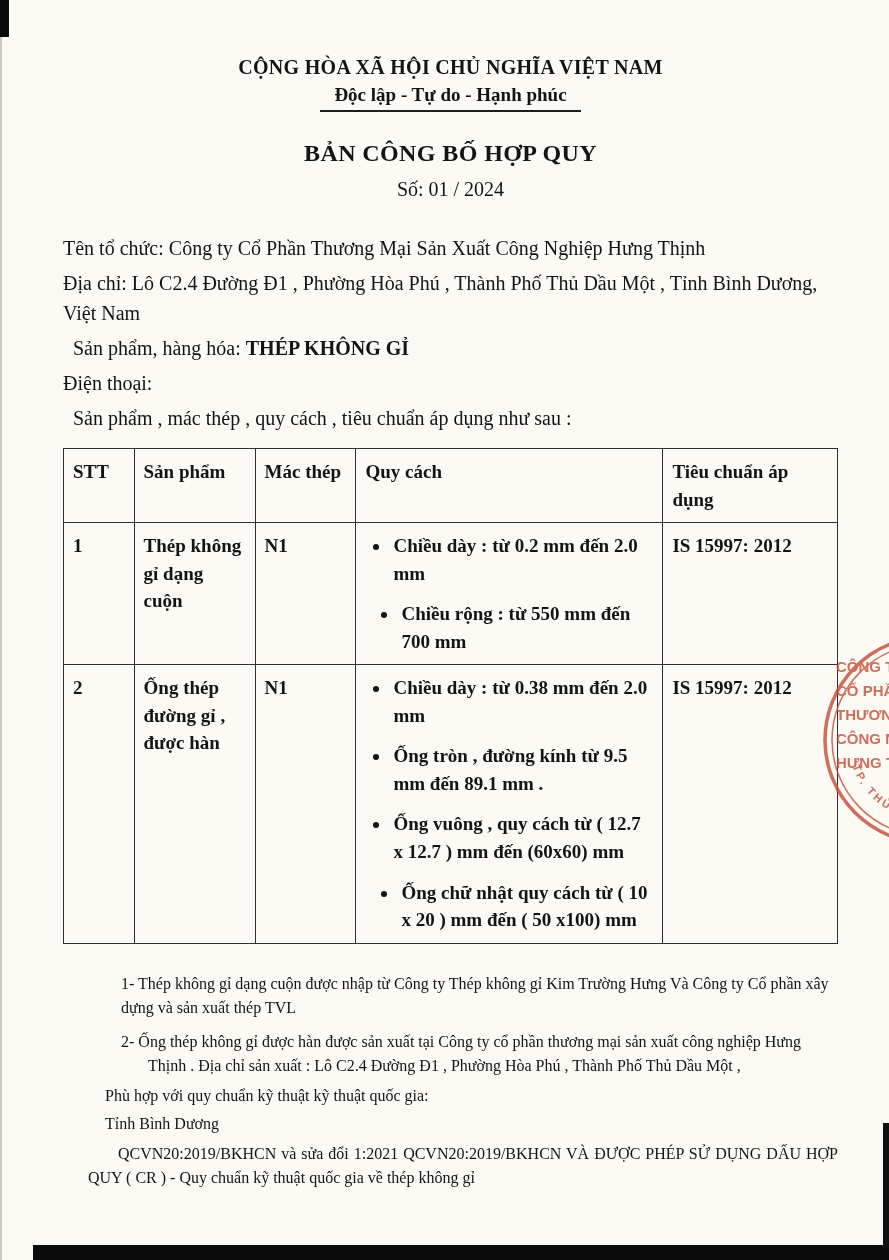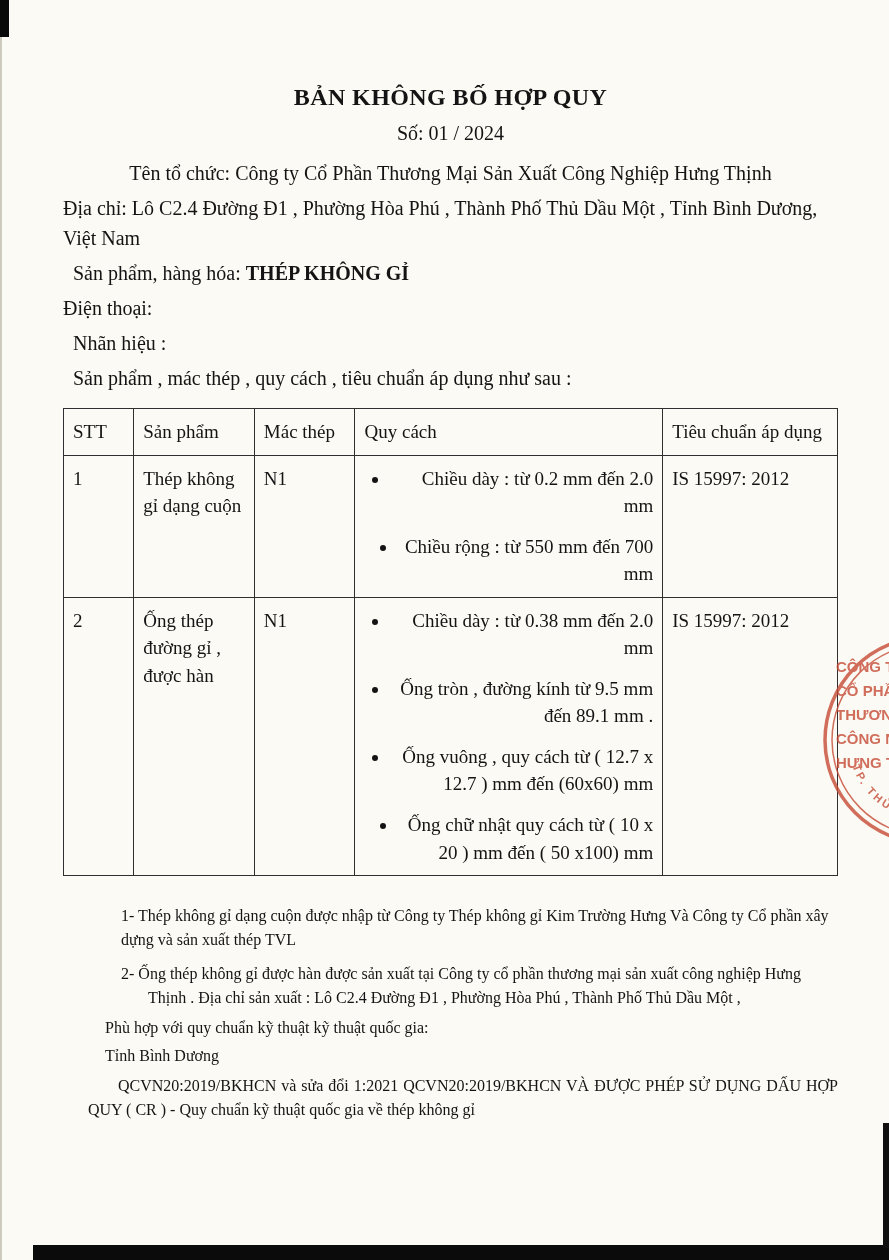"CỘNG HÒA XÃ HỘI CHỦ" div { html: none -> <div> <div>CỘNG HÒA XÃ HỘI CHỦ NGHĨA VIỆT NAM</div> <div> <span>Độc lập - Tự do - Hạnh phúc</span> </div> </div> }
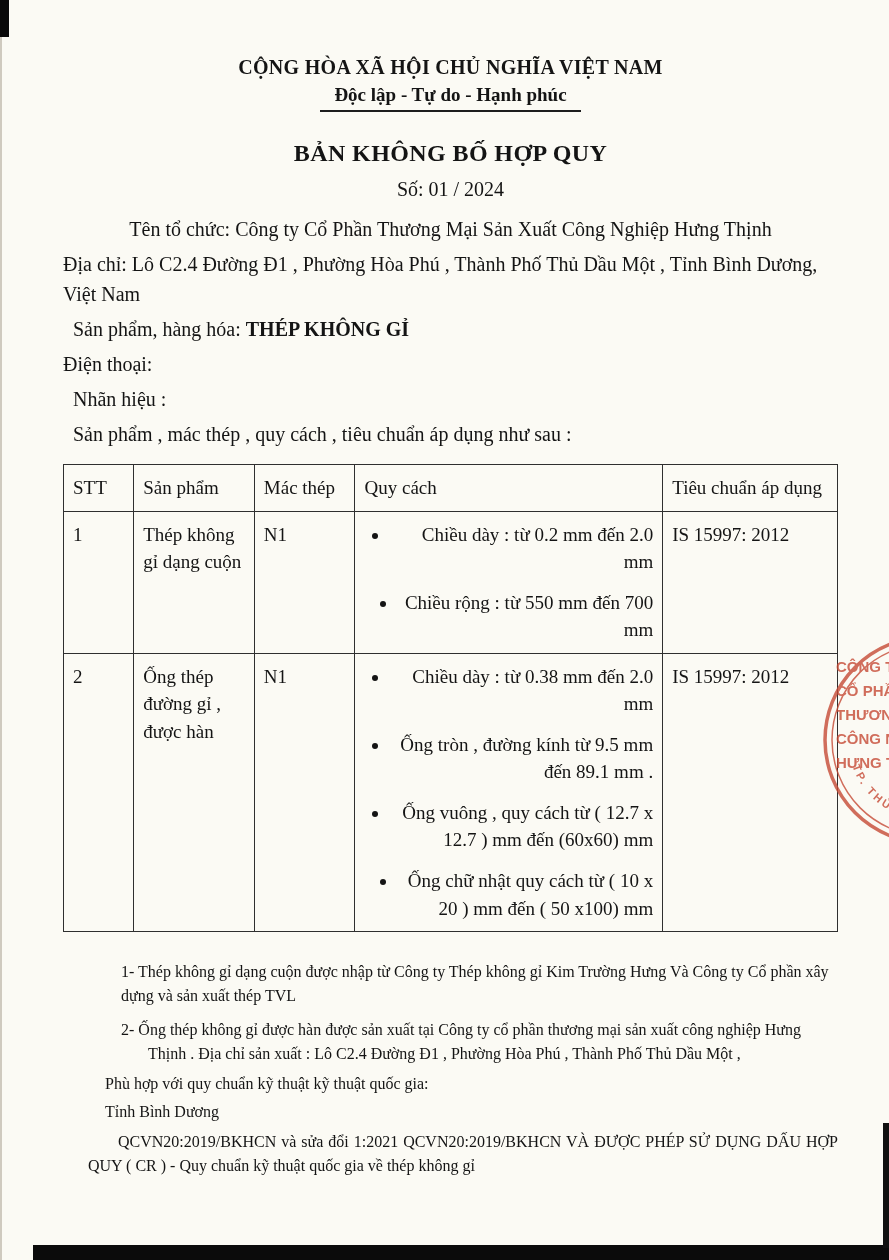"BẢN KHÔNG BỐ HỢP QUY" div.doc-title { text: KHÔNG -> CÔNG }
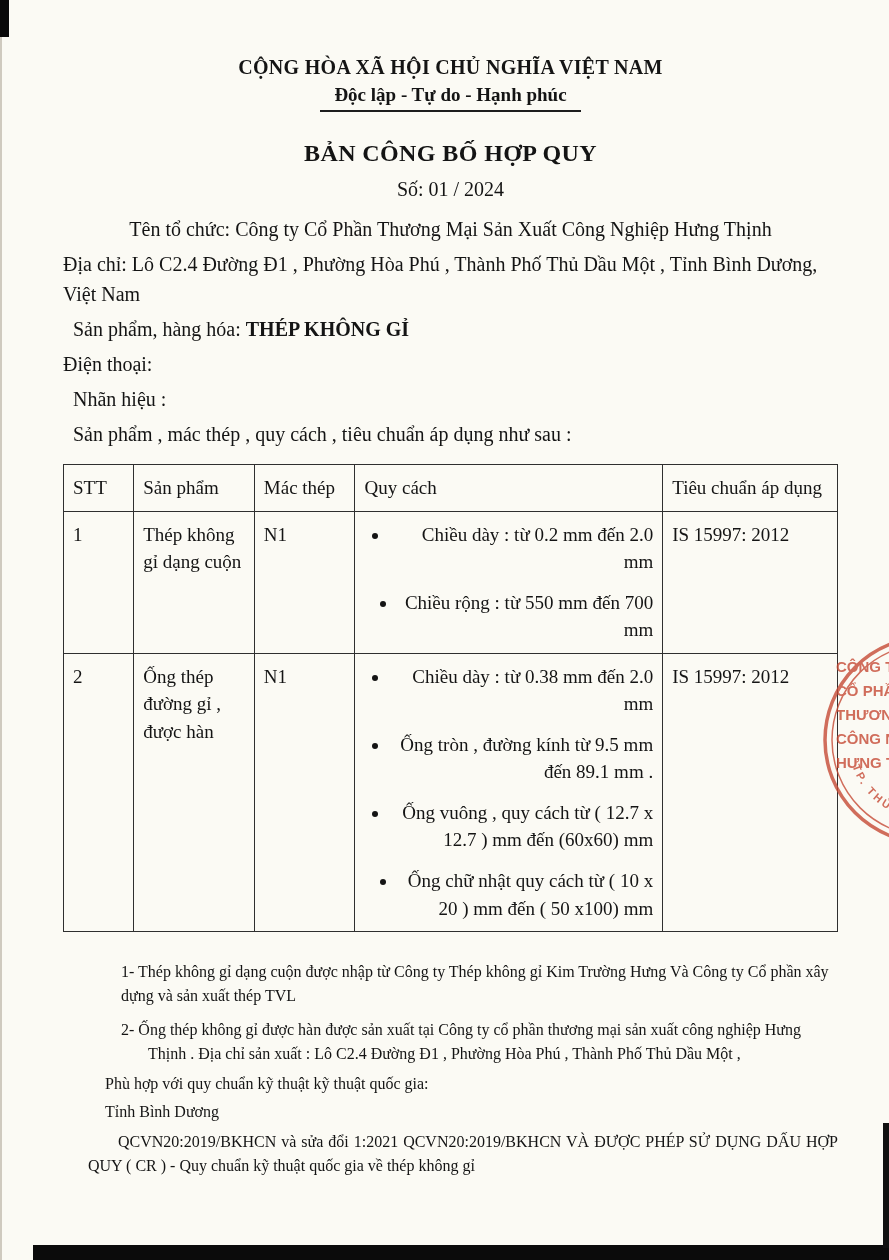"Tên tổ chức: Công ty" .line.first { margin-top: 13px -> 32px; text-align: center -> none }
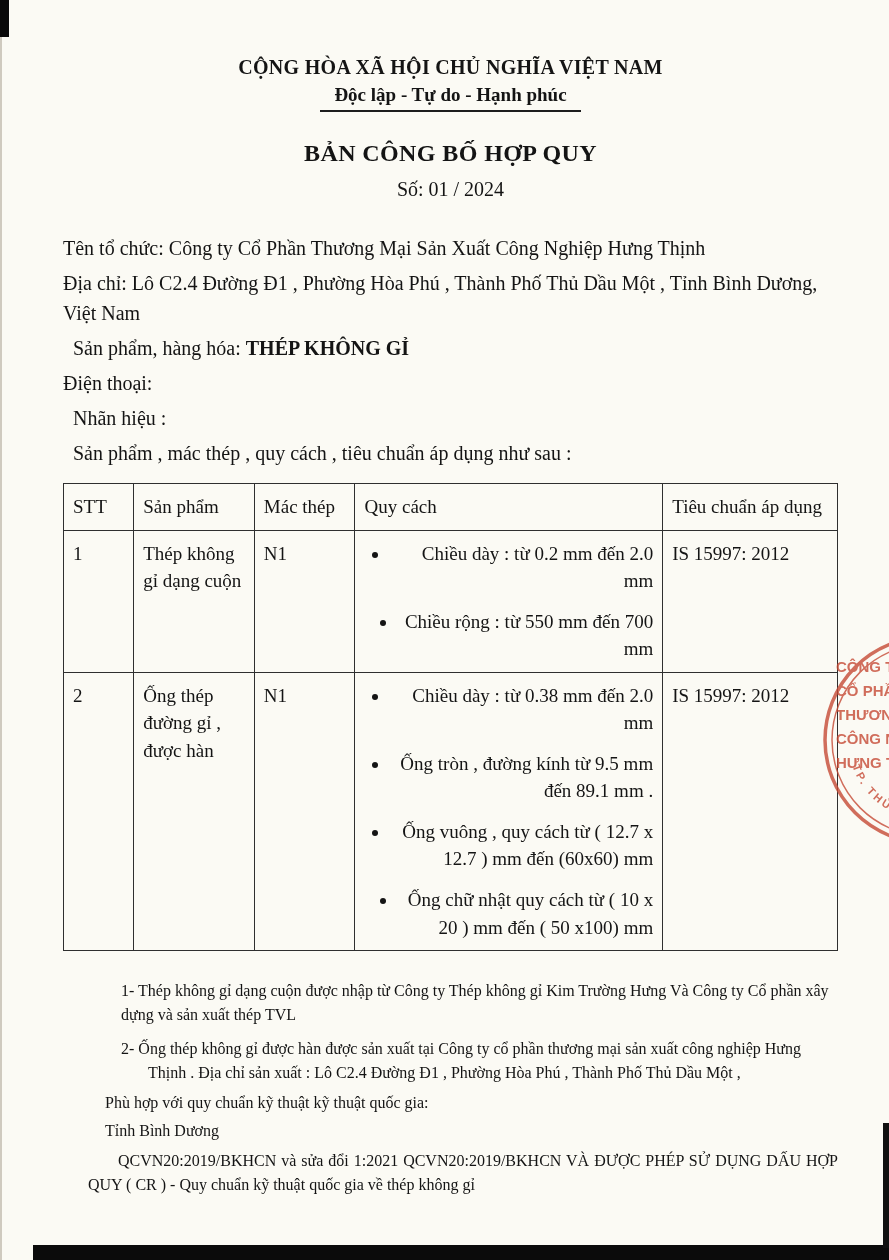"Nhãn hiệu :" p.line { html: <p>Nhãn hiệu :</p> -> none }
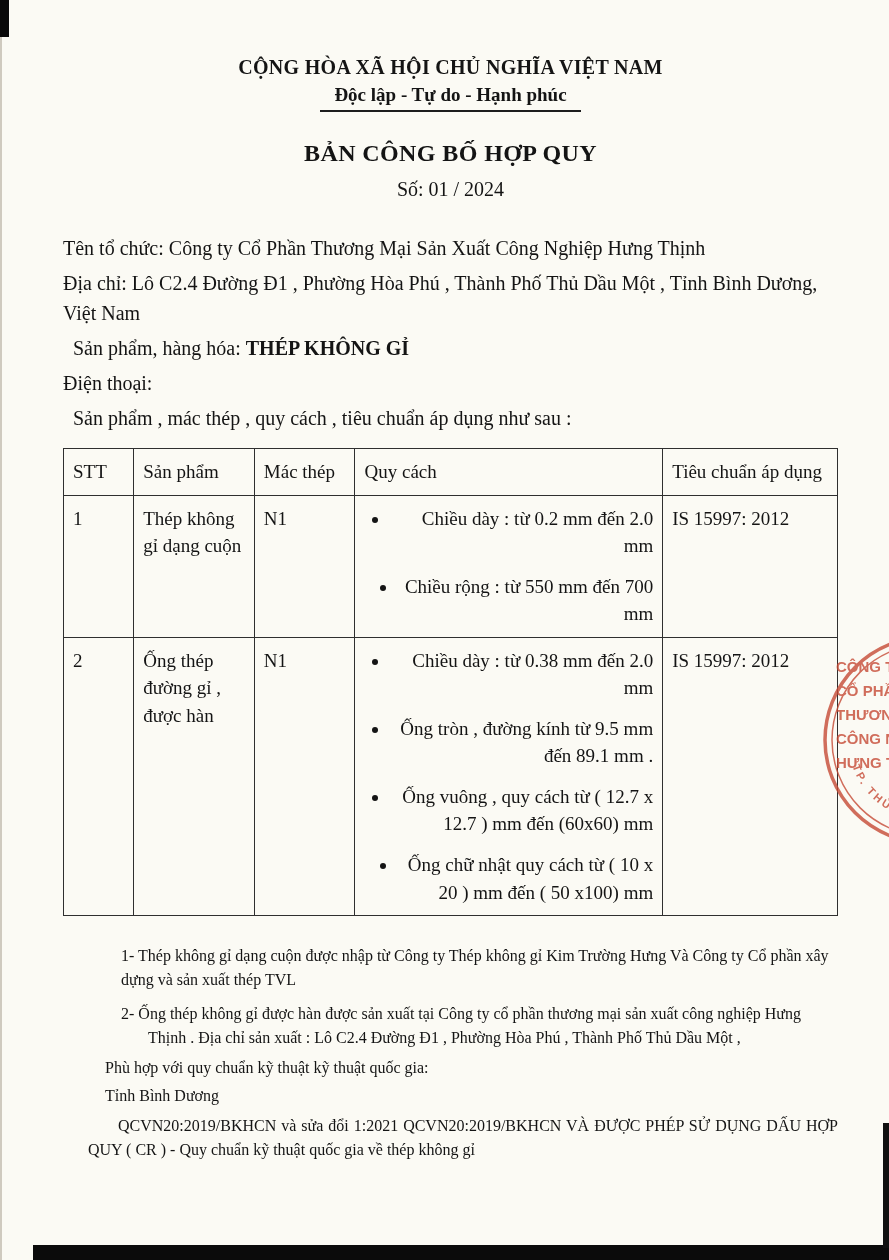"STT" table.products th,table.products td { font-weight: normal -> bold }
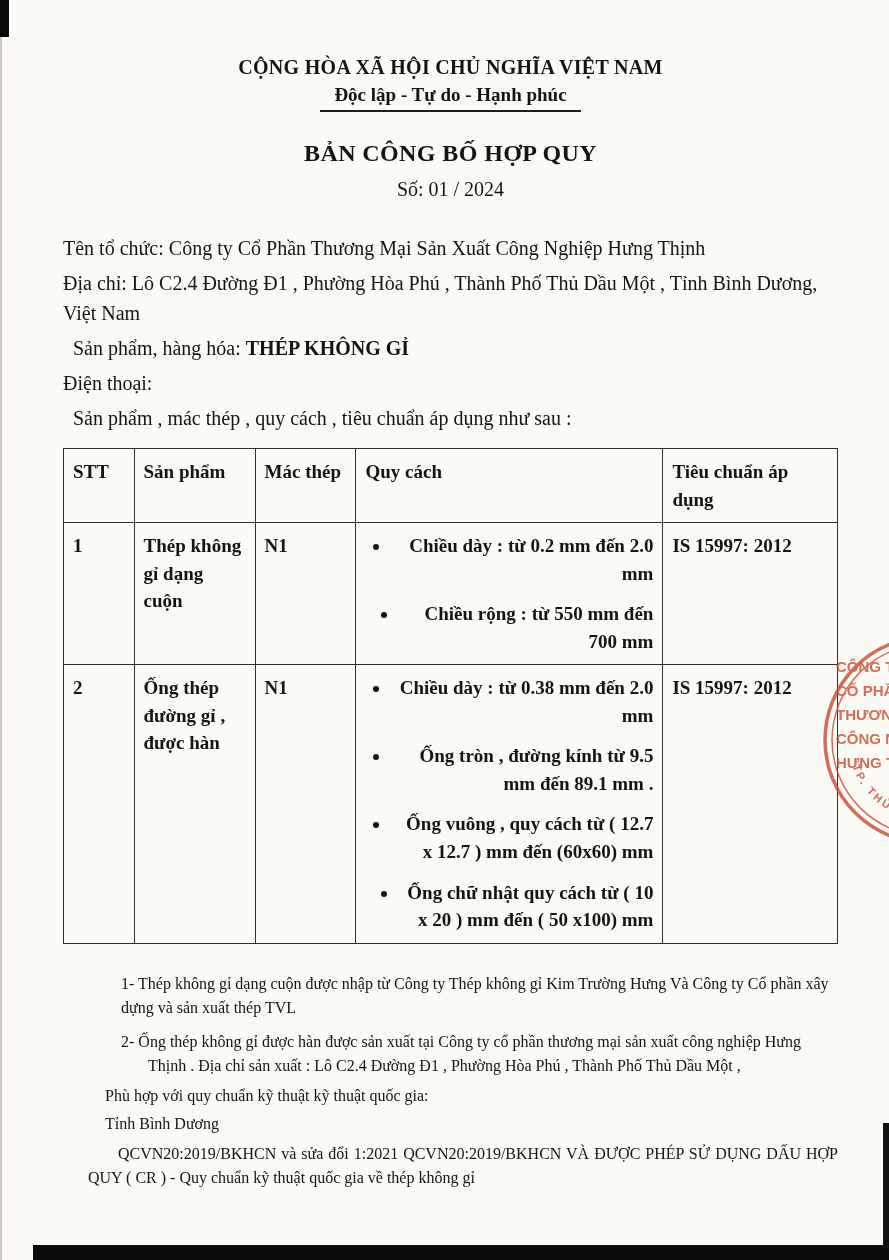"Chiều dày : từ 0.2" ul.specs { text-align: right -> none }
